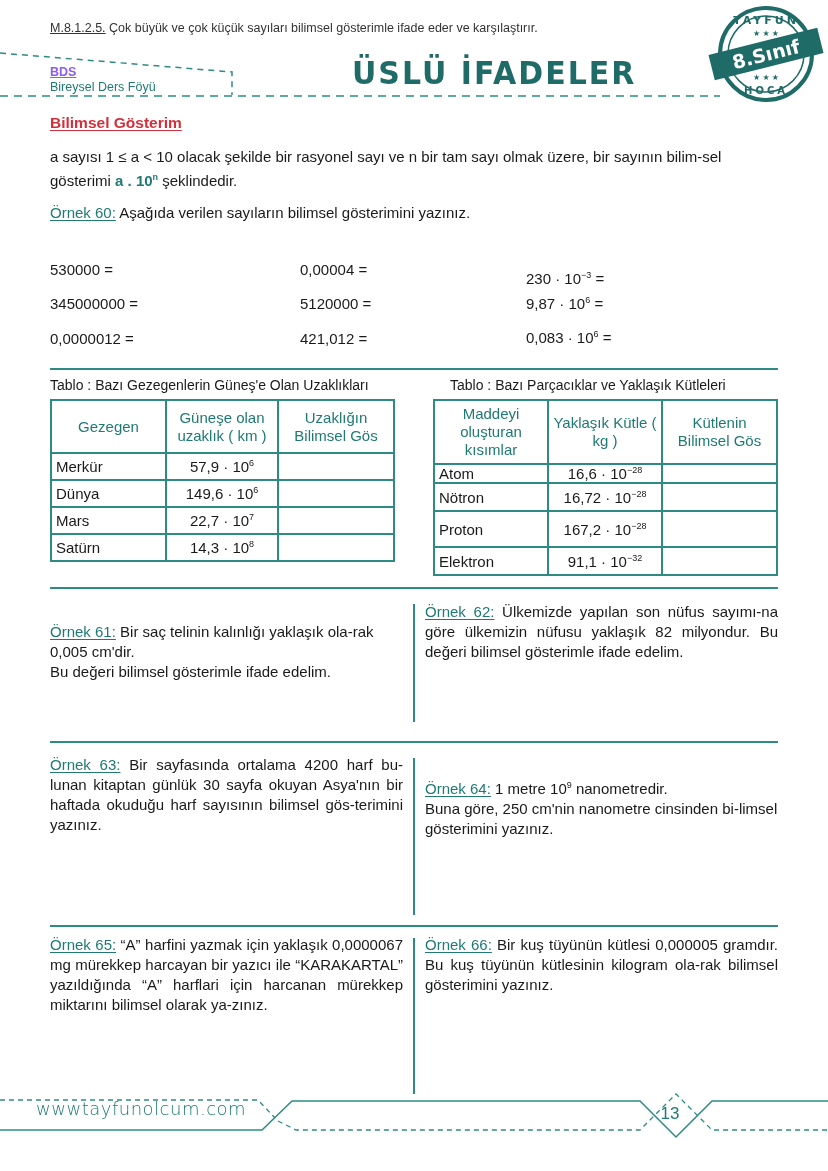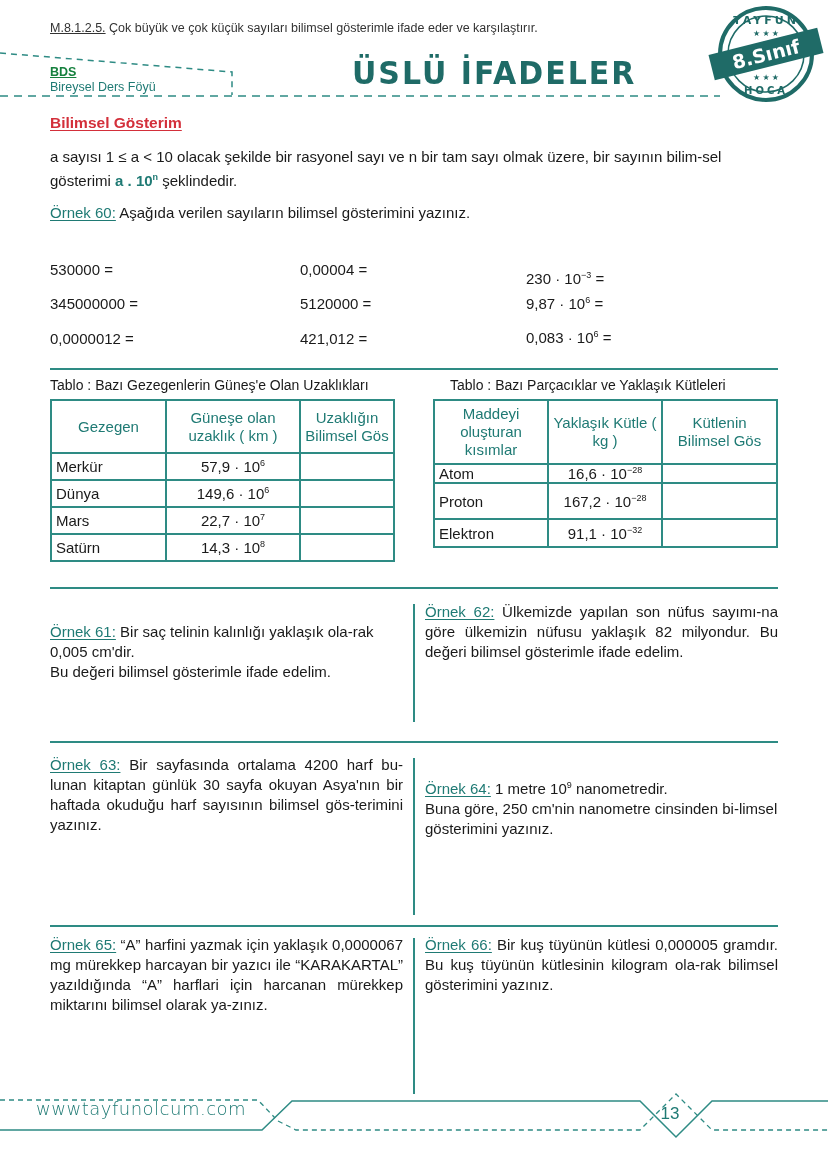"BDS" #bds { color: #15803d -> #8b5cf6 }
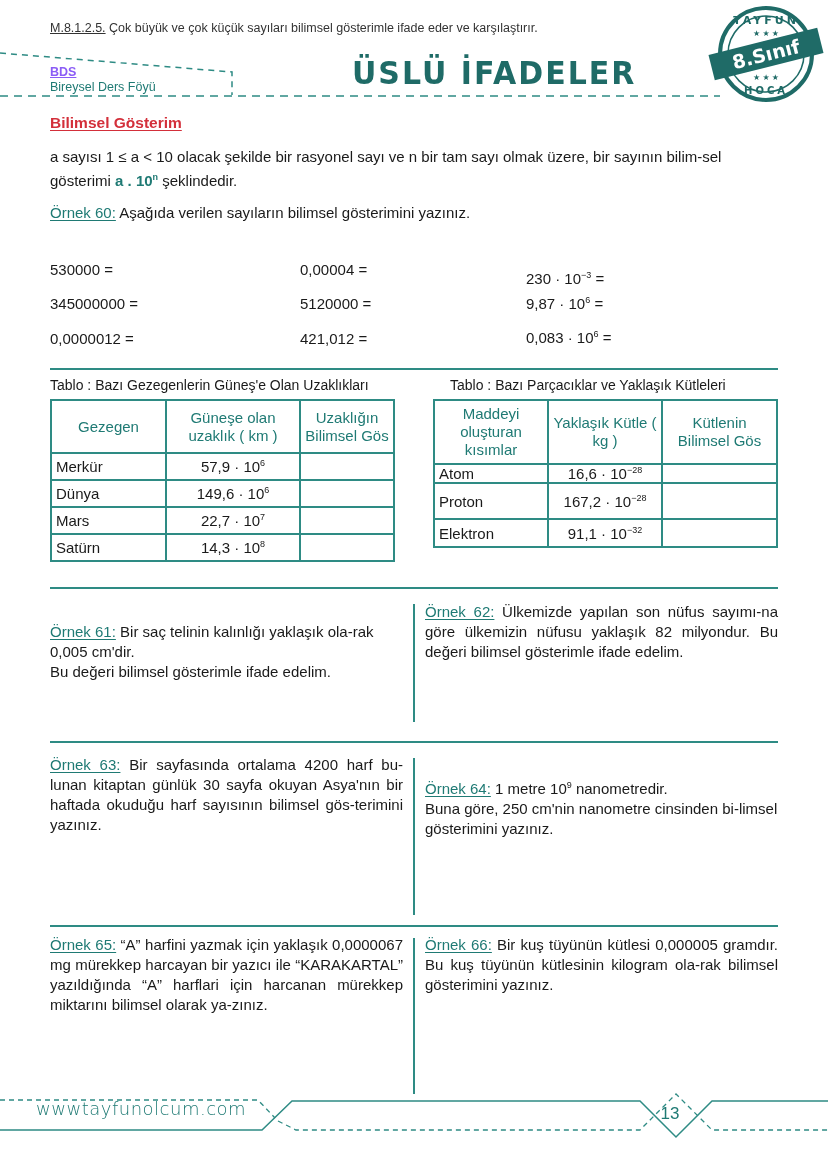"Güneşe olan uzaklık ( km" th { width: 134px -> 112px }
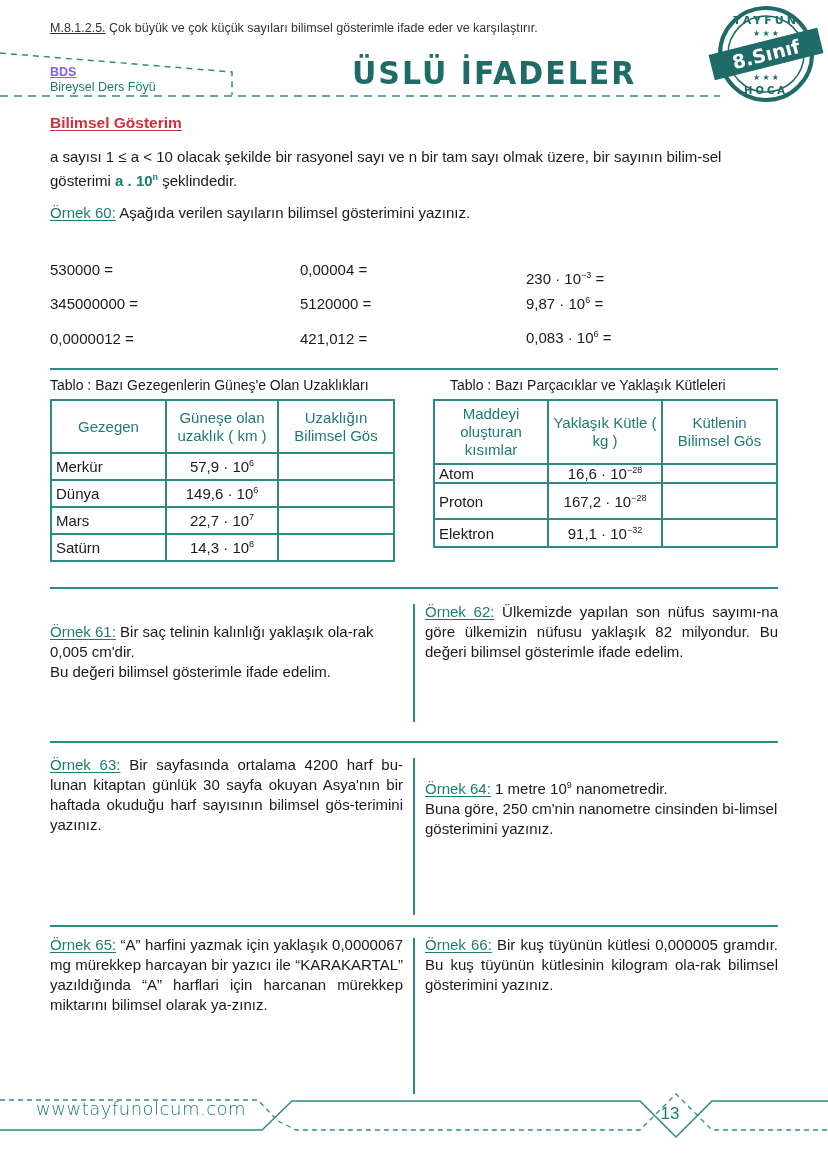"Nötron" tr { html: none -> <tr> <td>Nötron</td> <td><span>16,72 · 10</span><sup>−28</sup></td> <td></td> </tr> }
